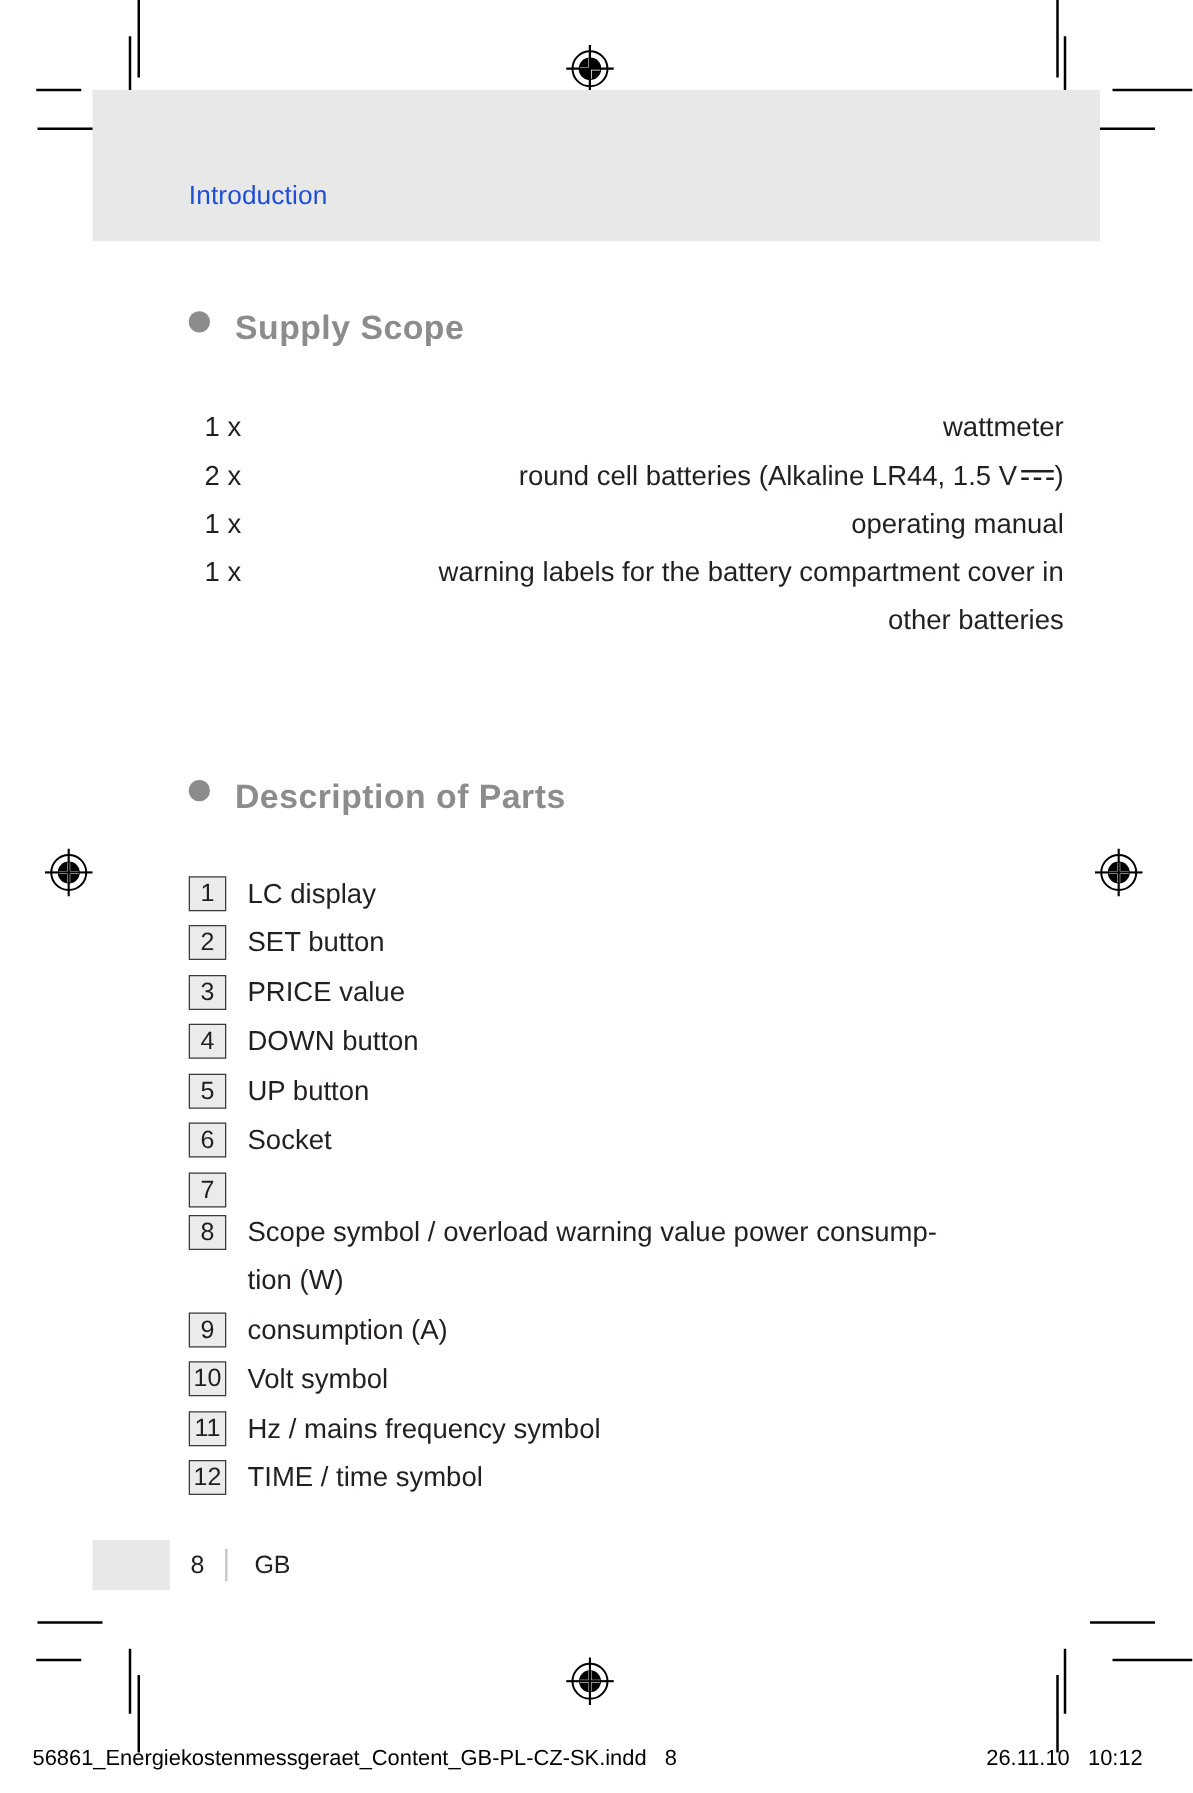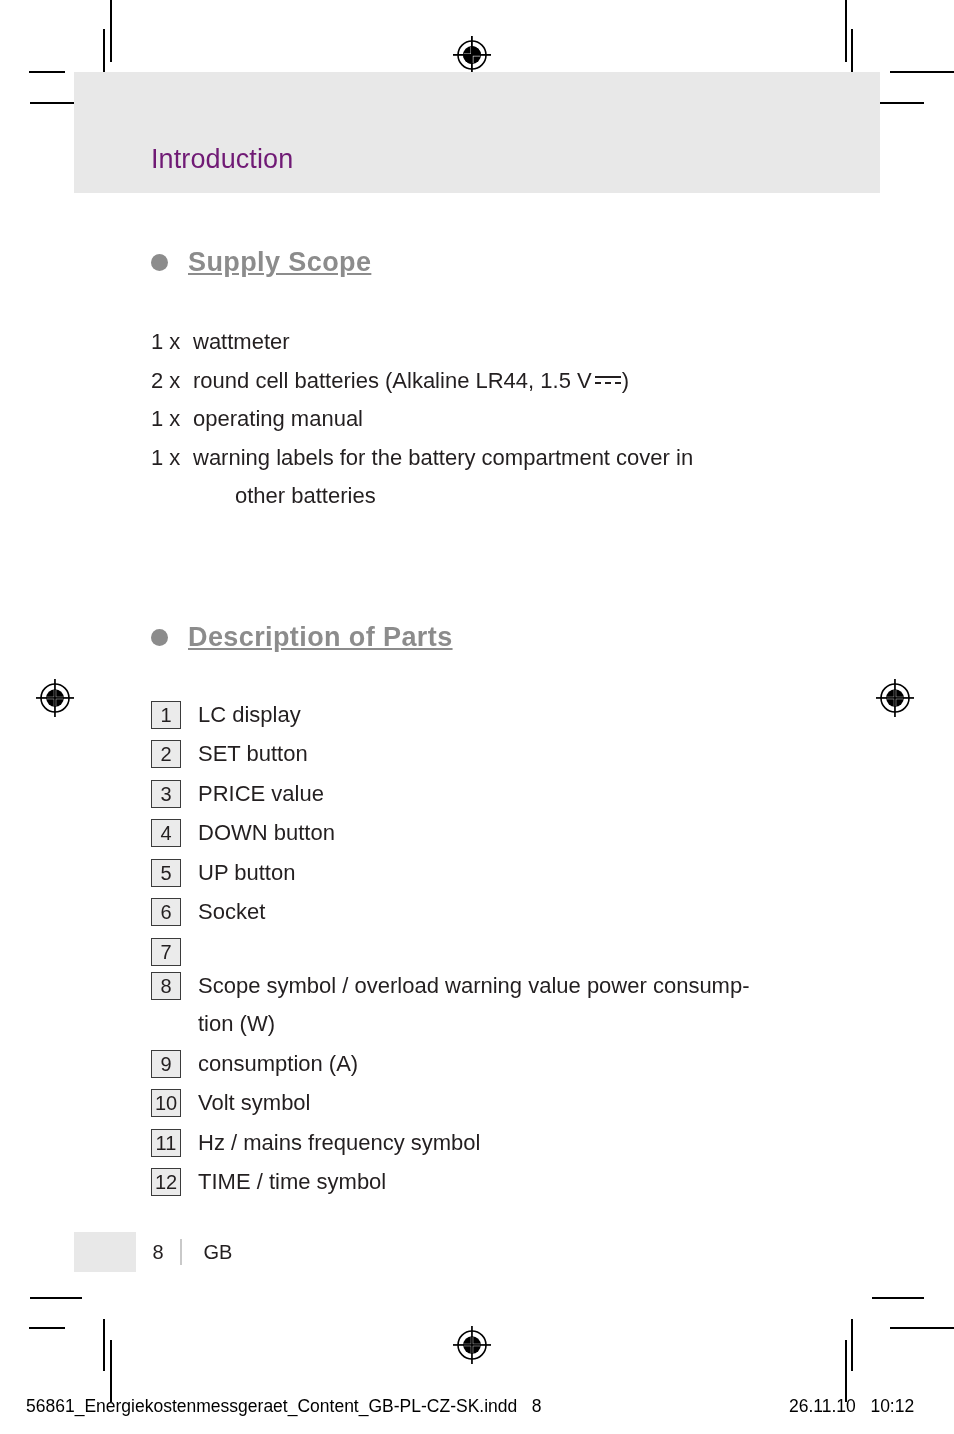"Introduction" .header-title { color: #701a75 -> #1d4ed8; font-size: 27px -> 21px }
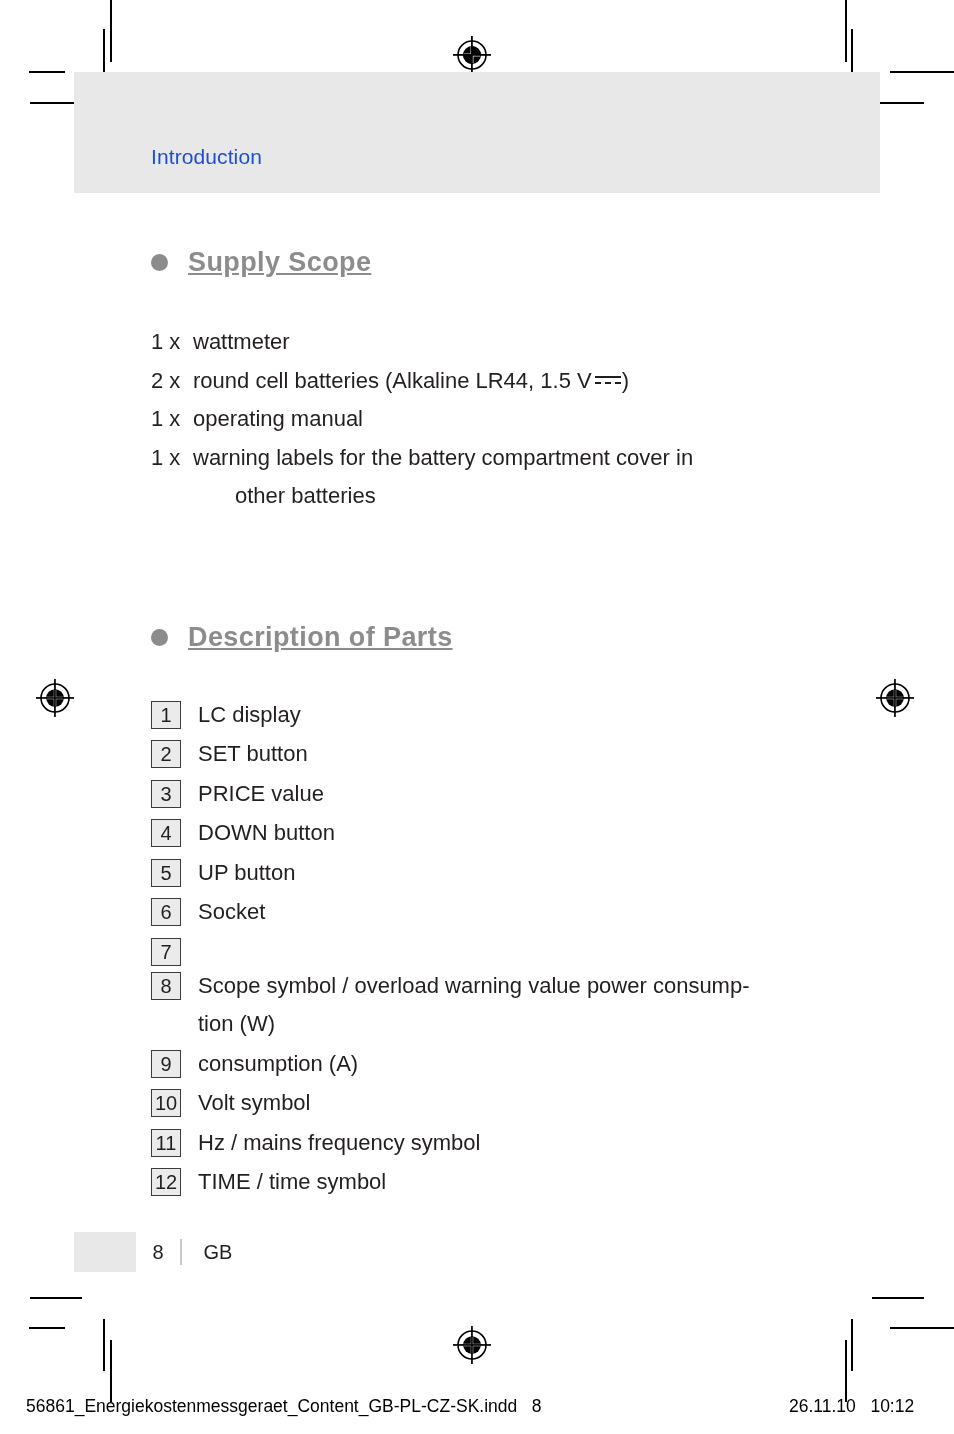"Supply Scope" .section-heading { align-items: center -> none; text-decoration: underline -> none }
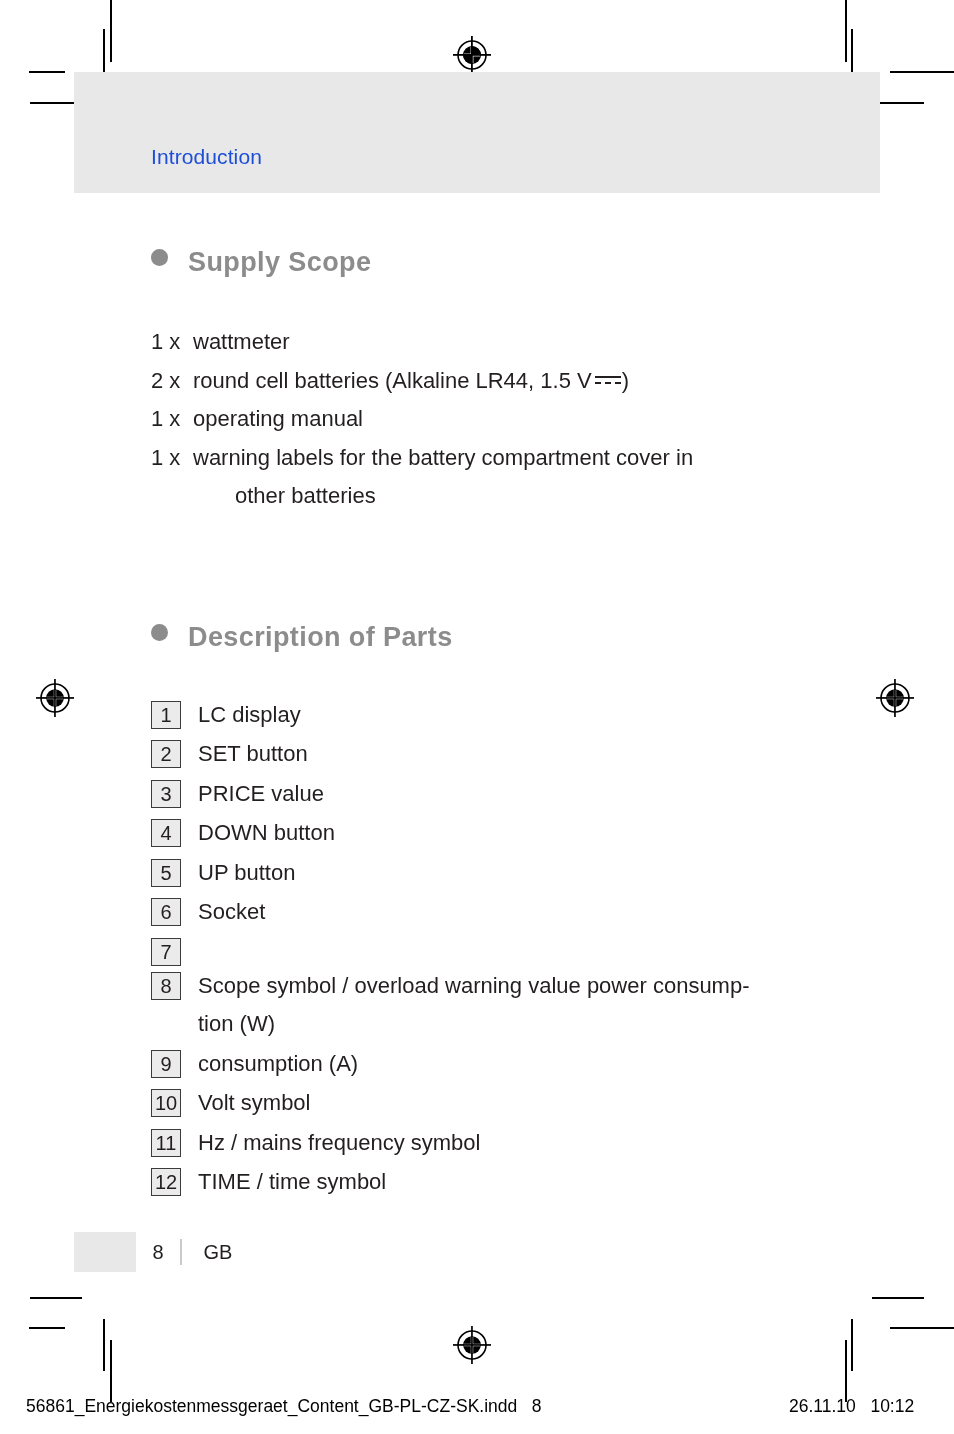"1 x" .supply-row { text-align: none -> right }
